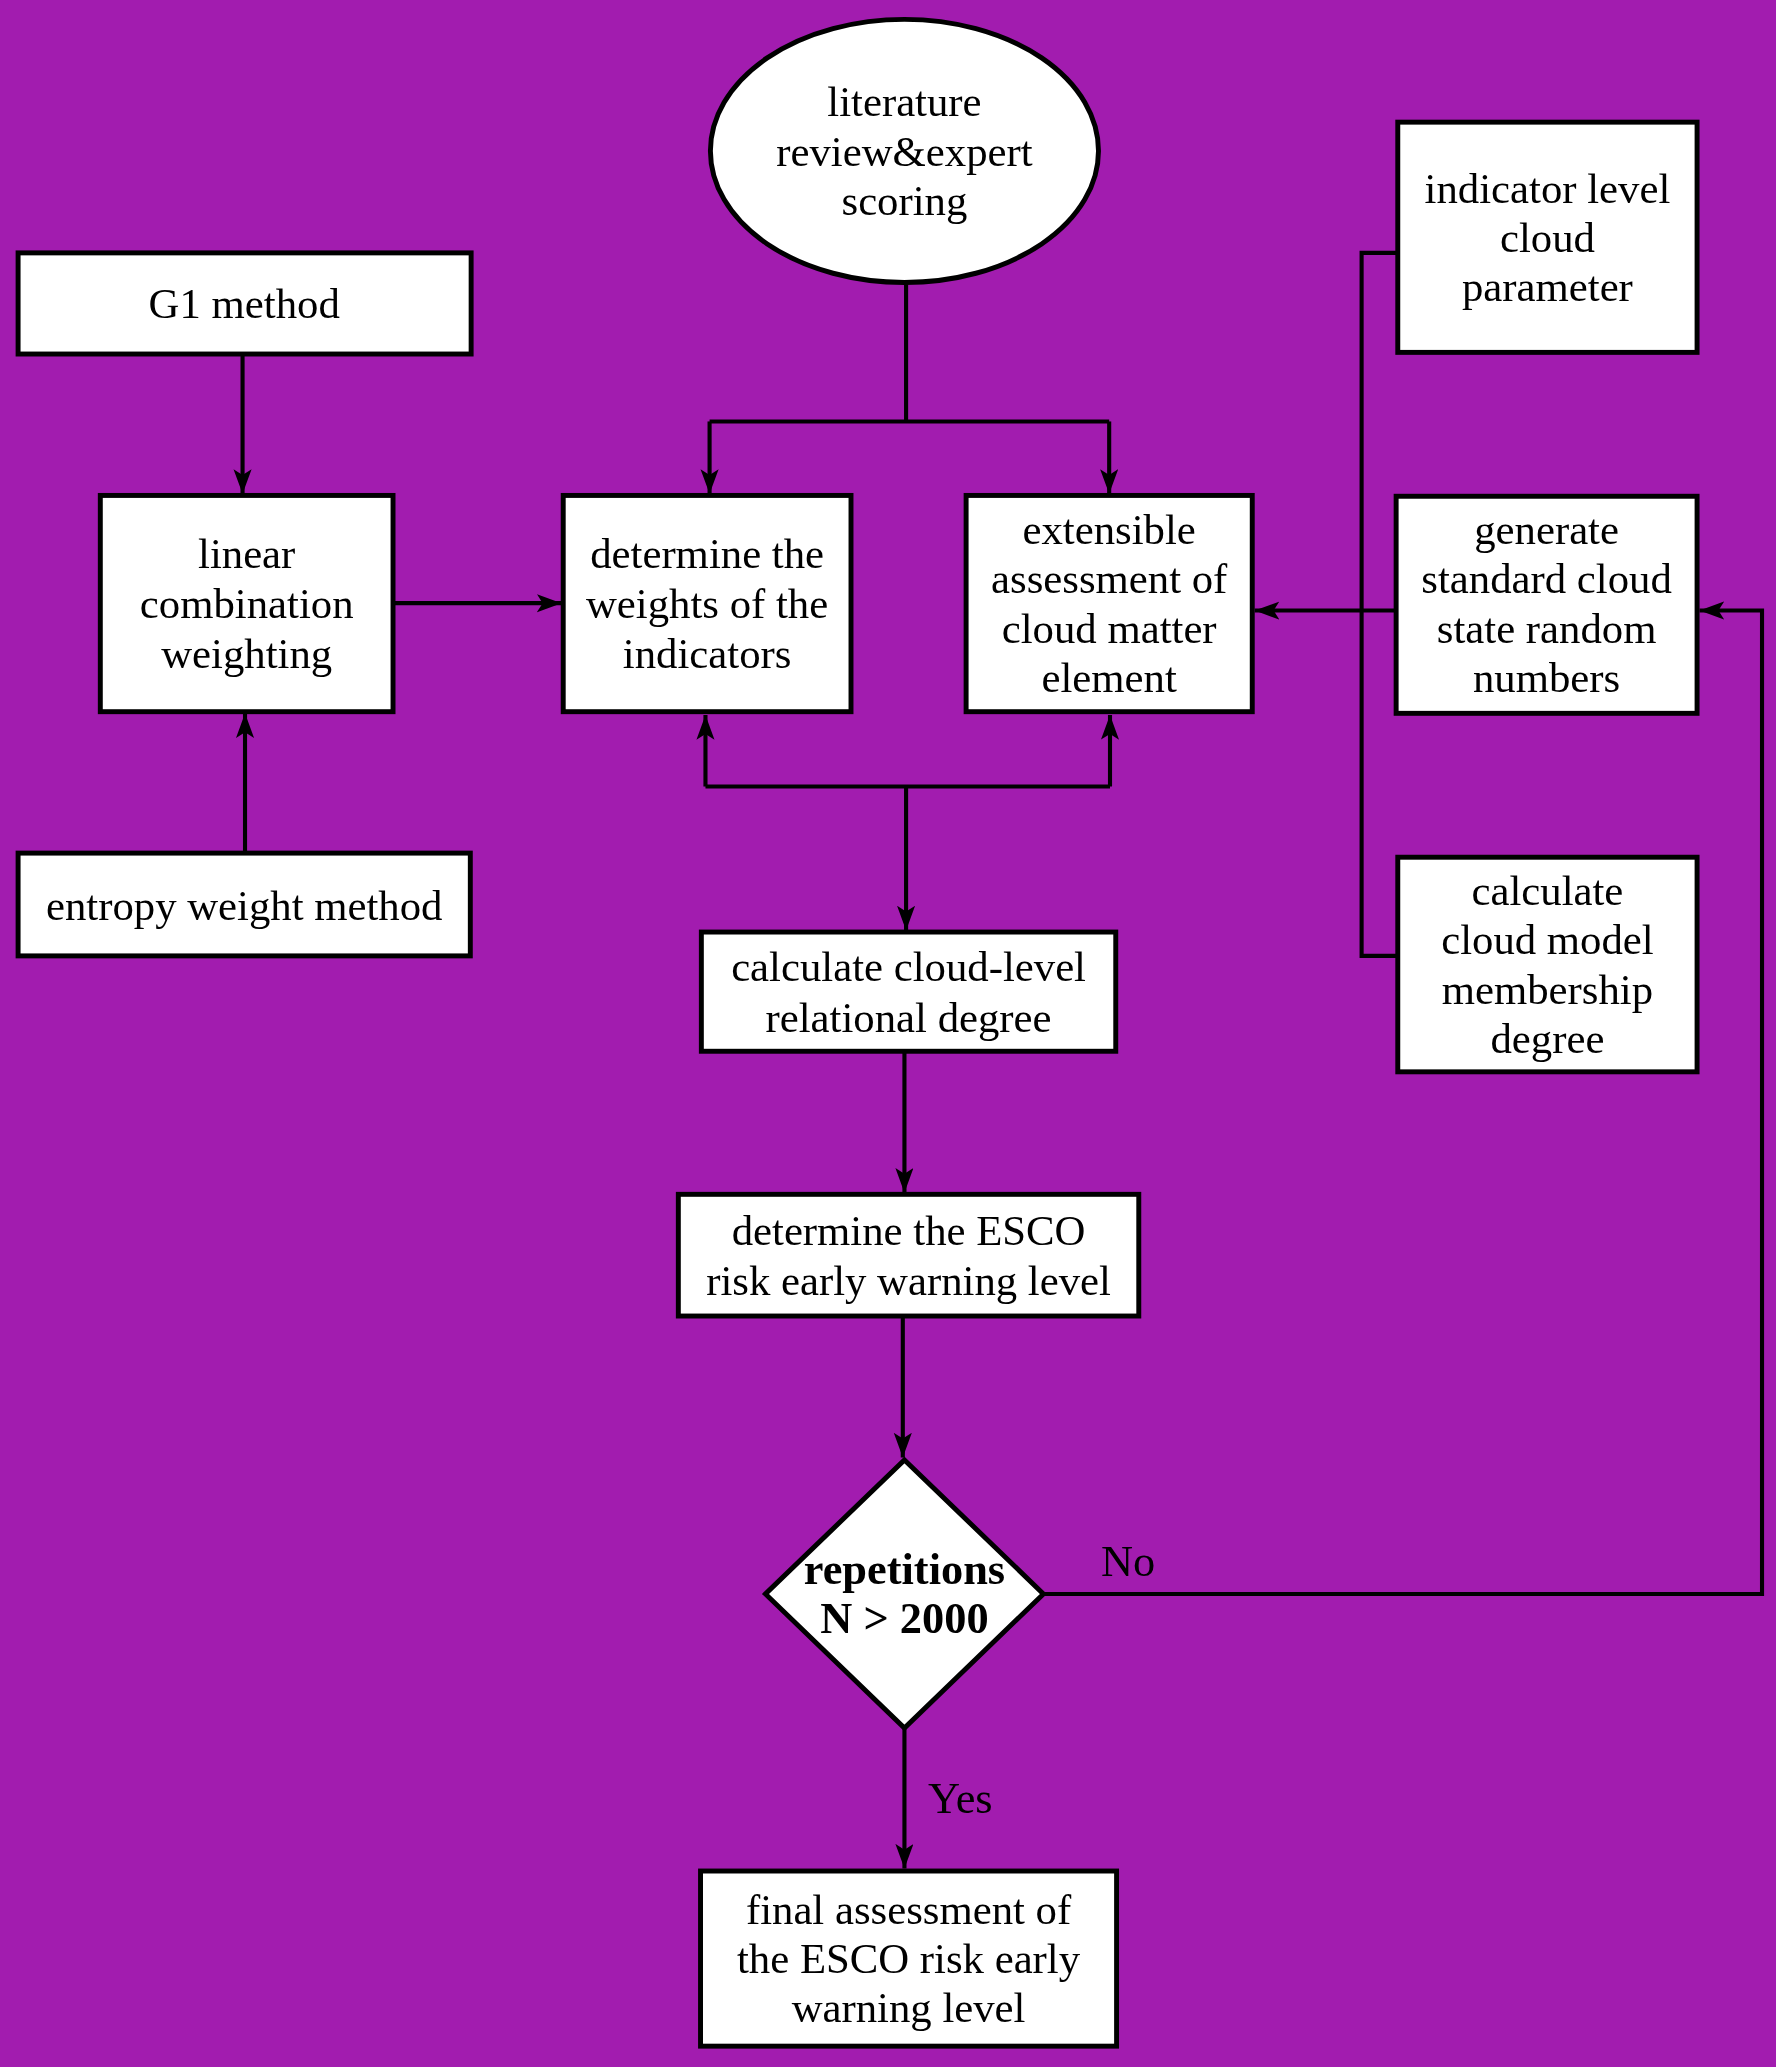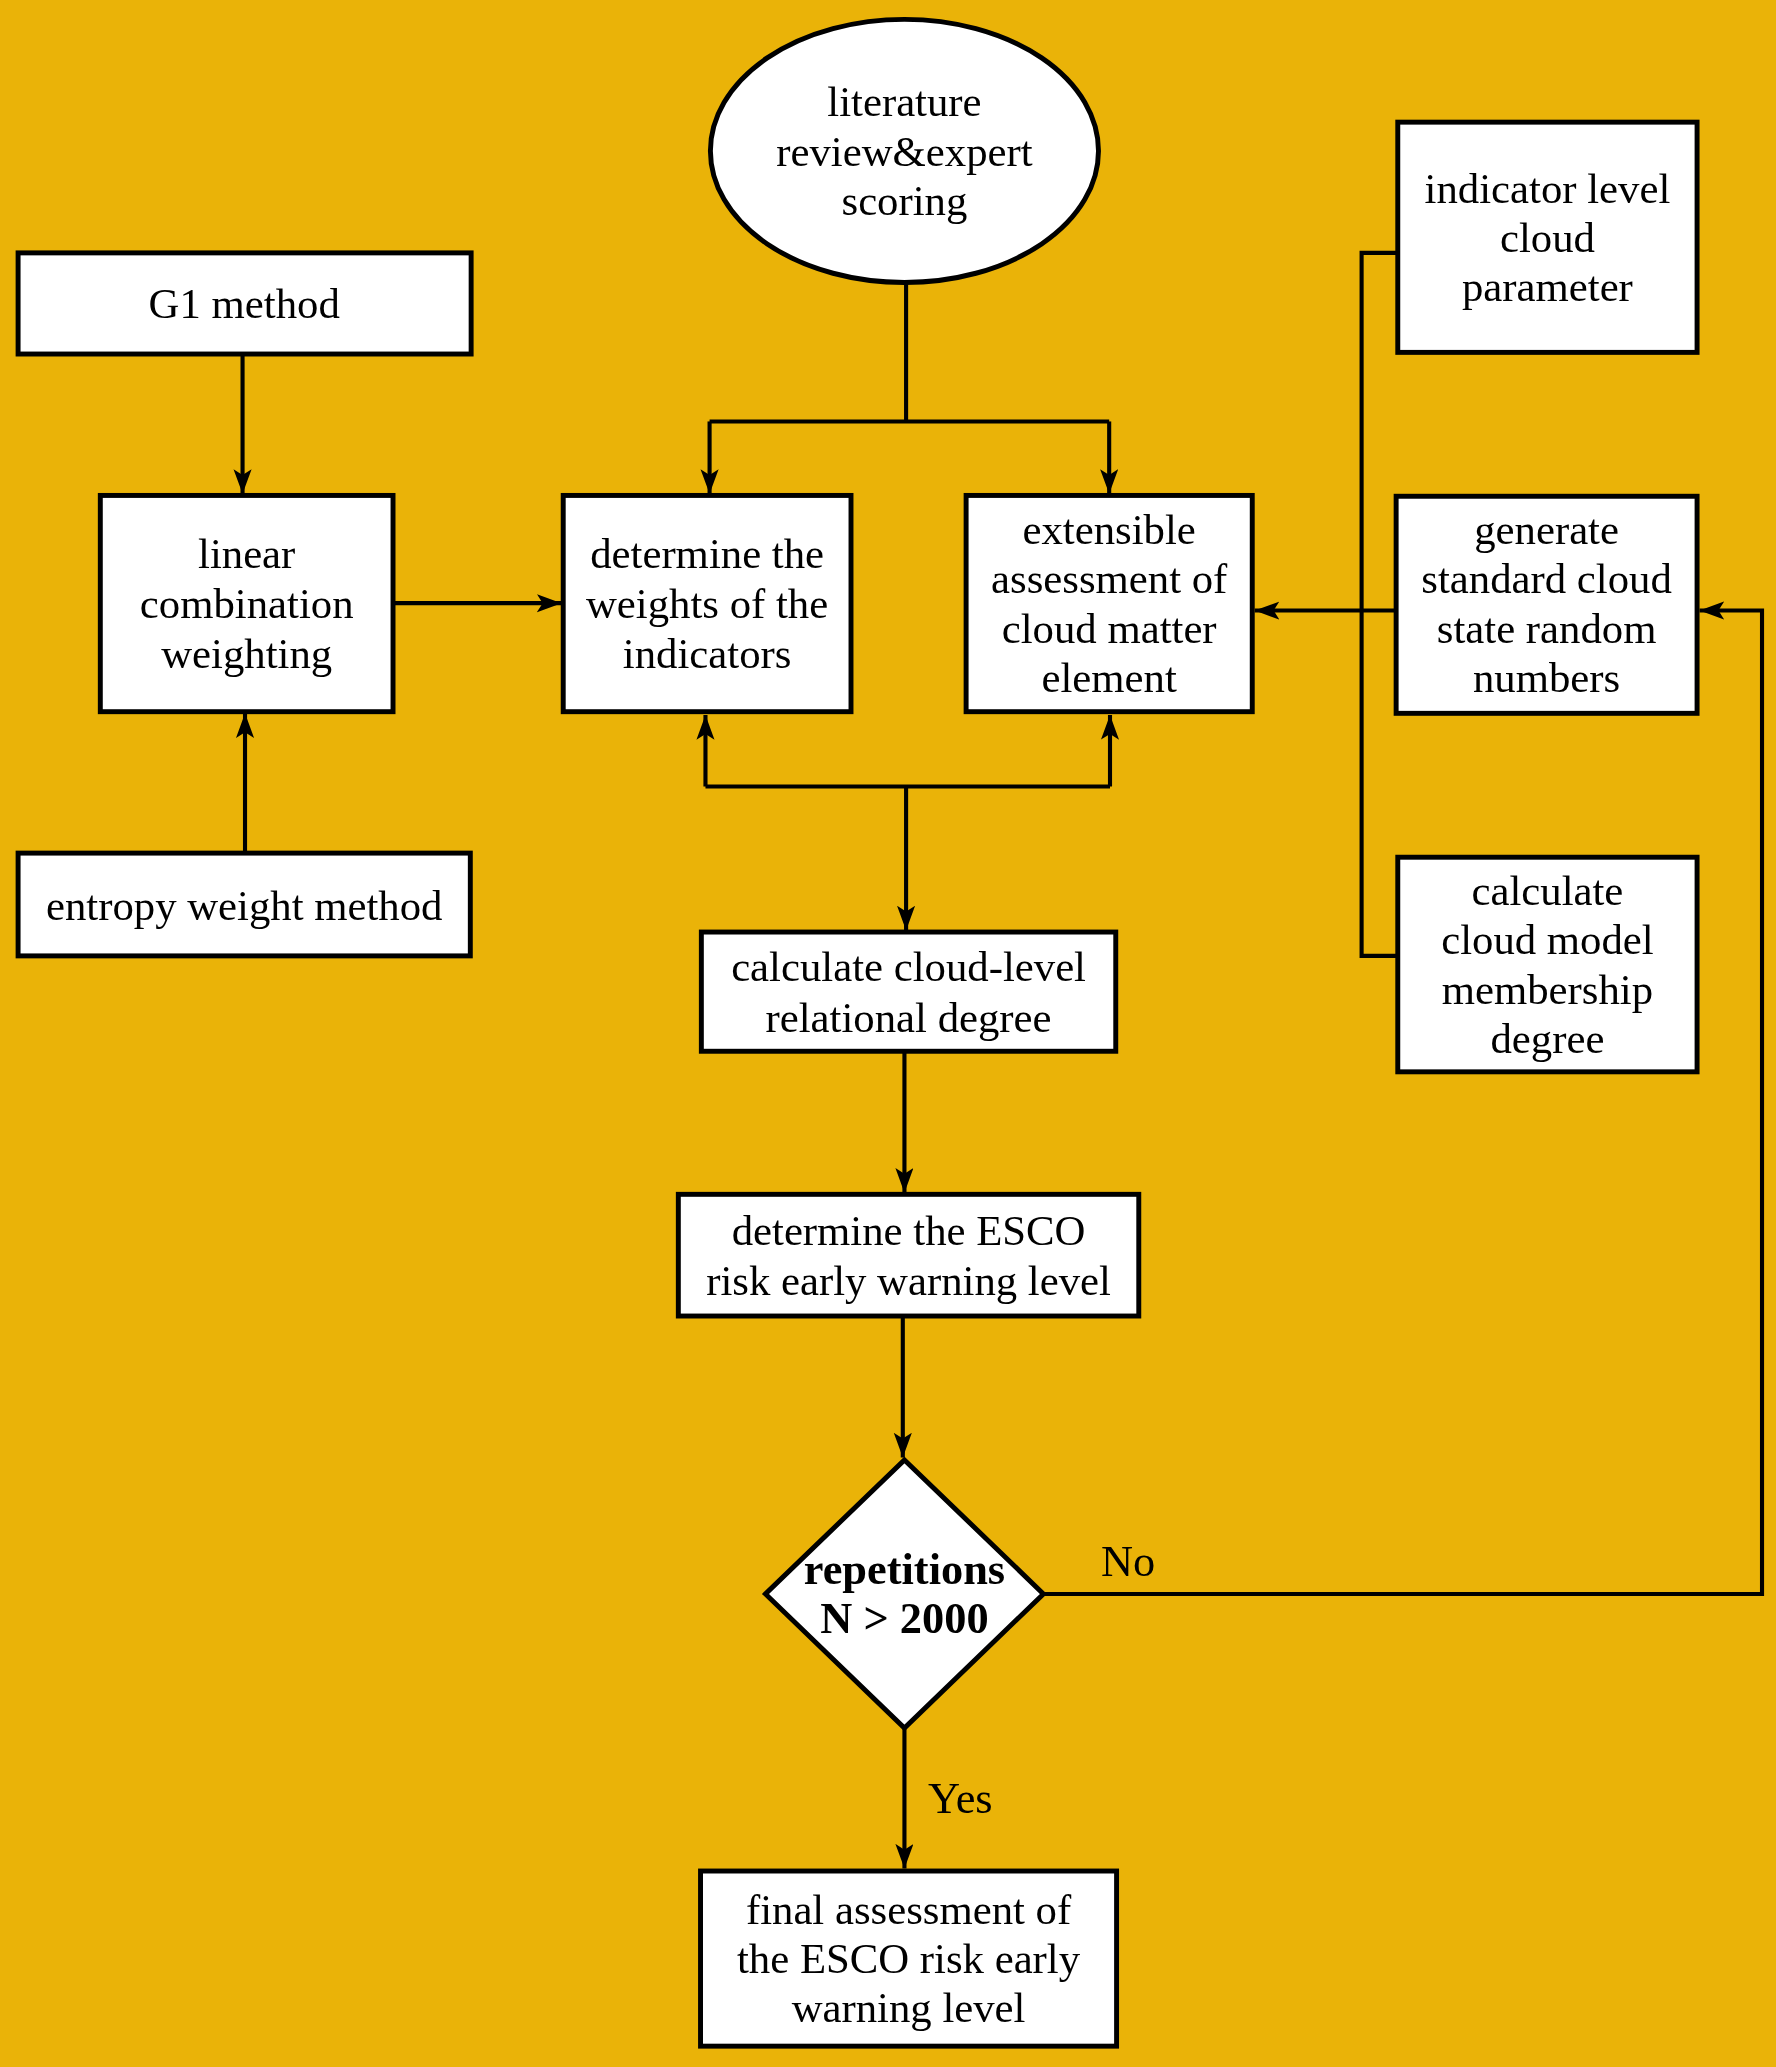"literature" #canvas { background: #eab308 -> #a21caf }
